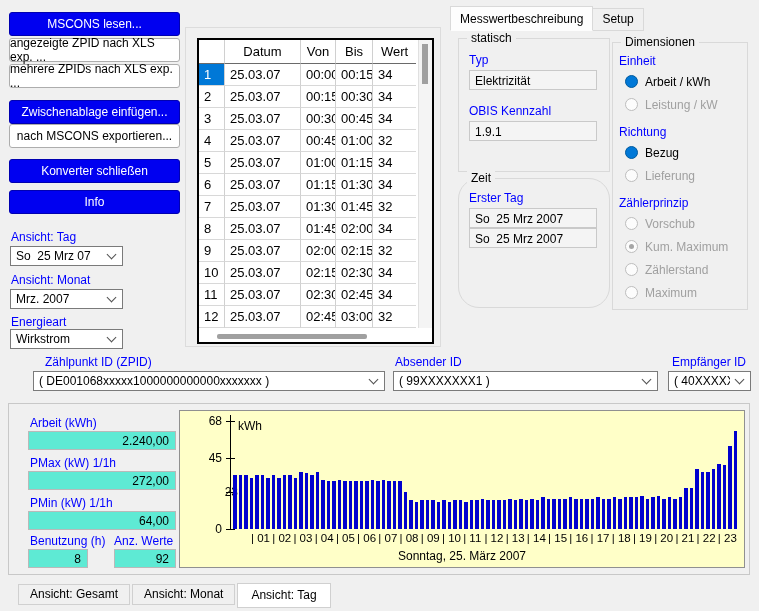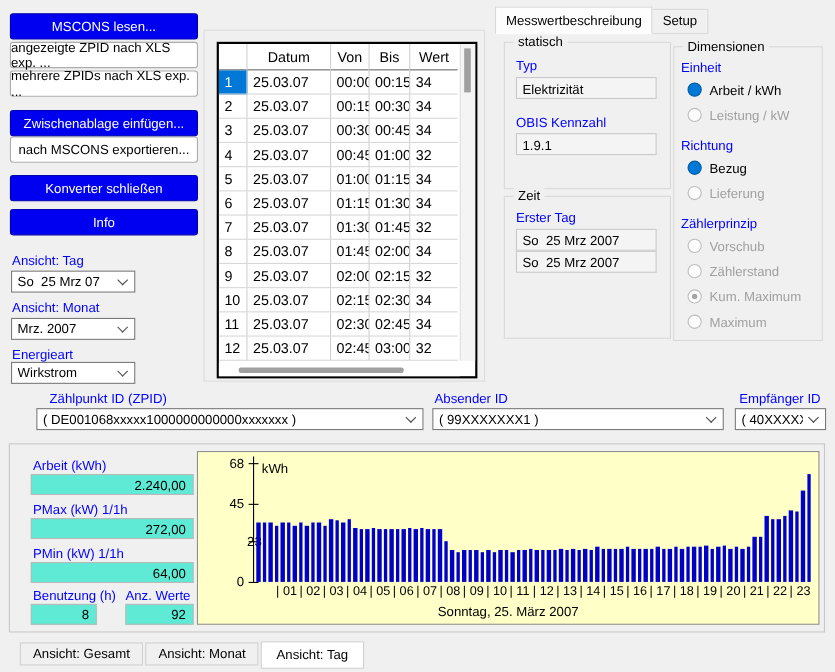"Zeit" div.group { border-radius: none -> 21px }
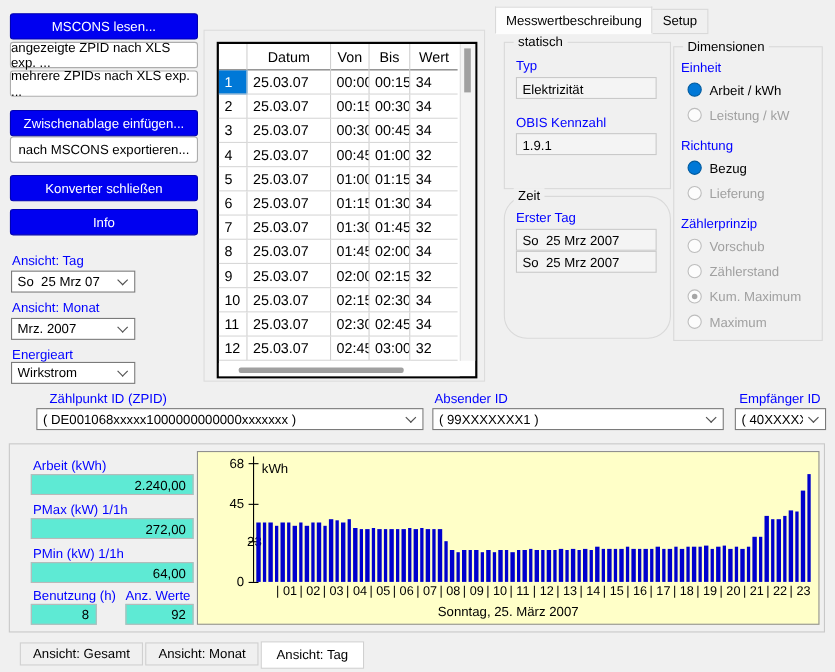"Zählerstand" div.radio-row { order: before "Kum. Maximum" -> after "Kum. Maximum" }
